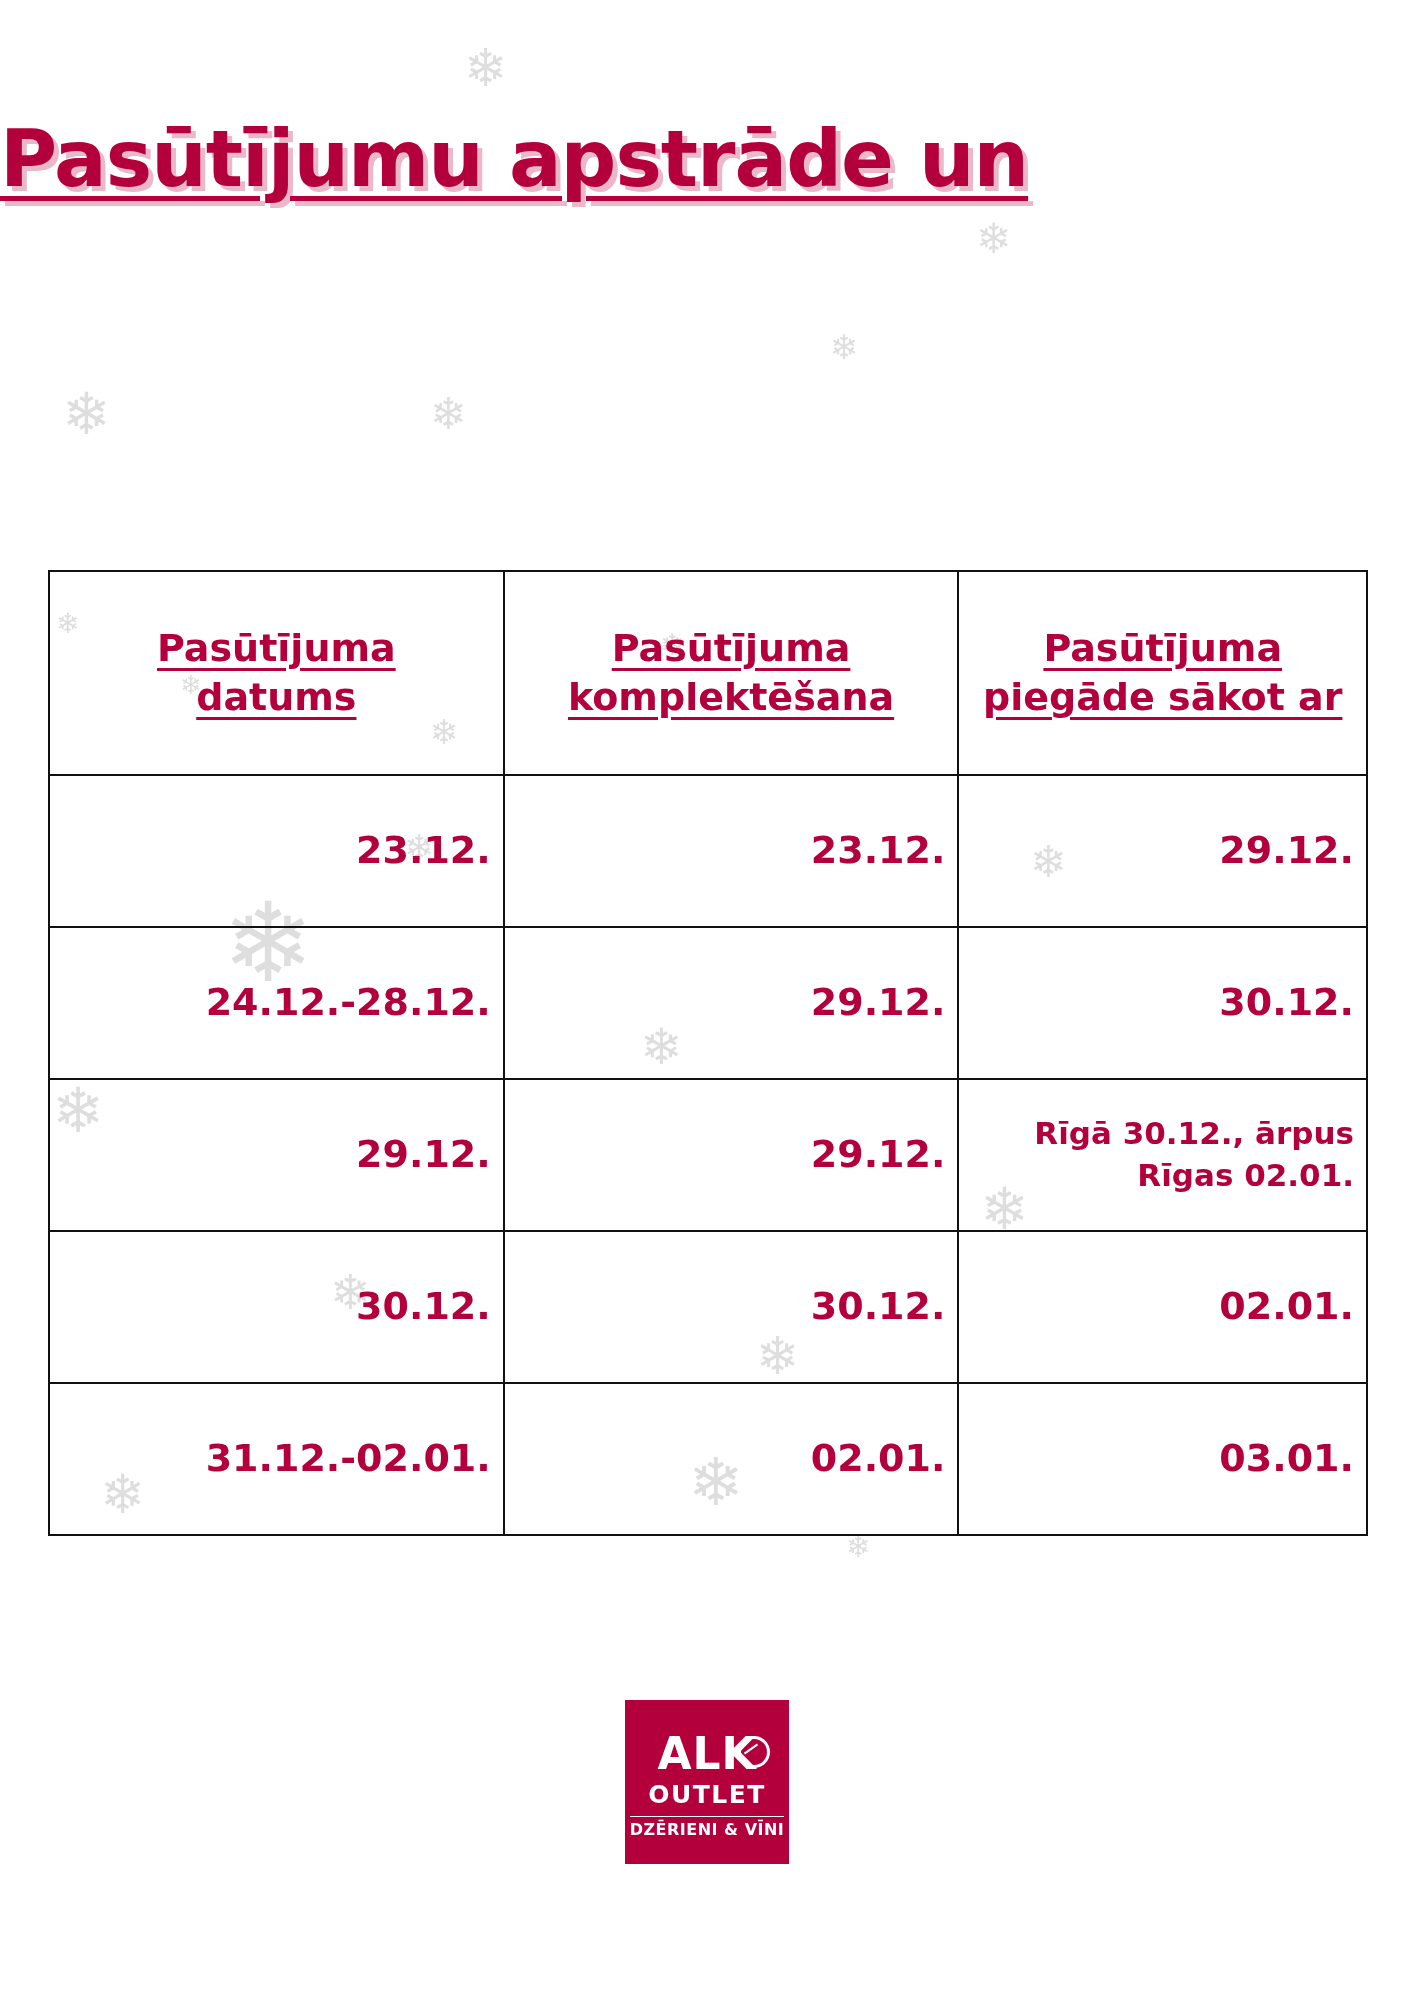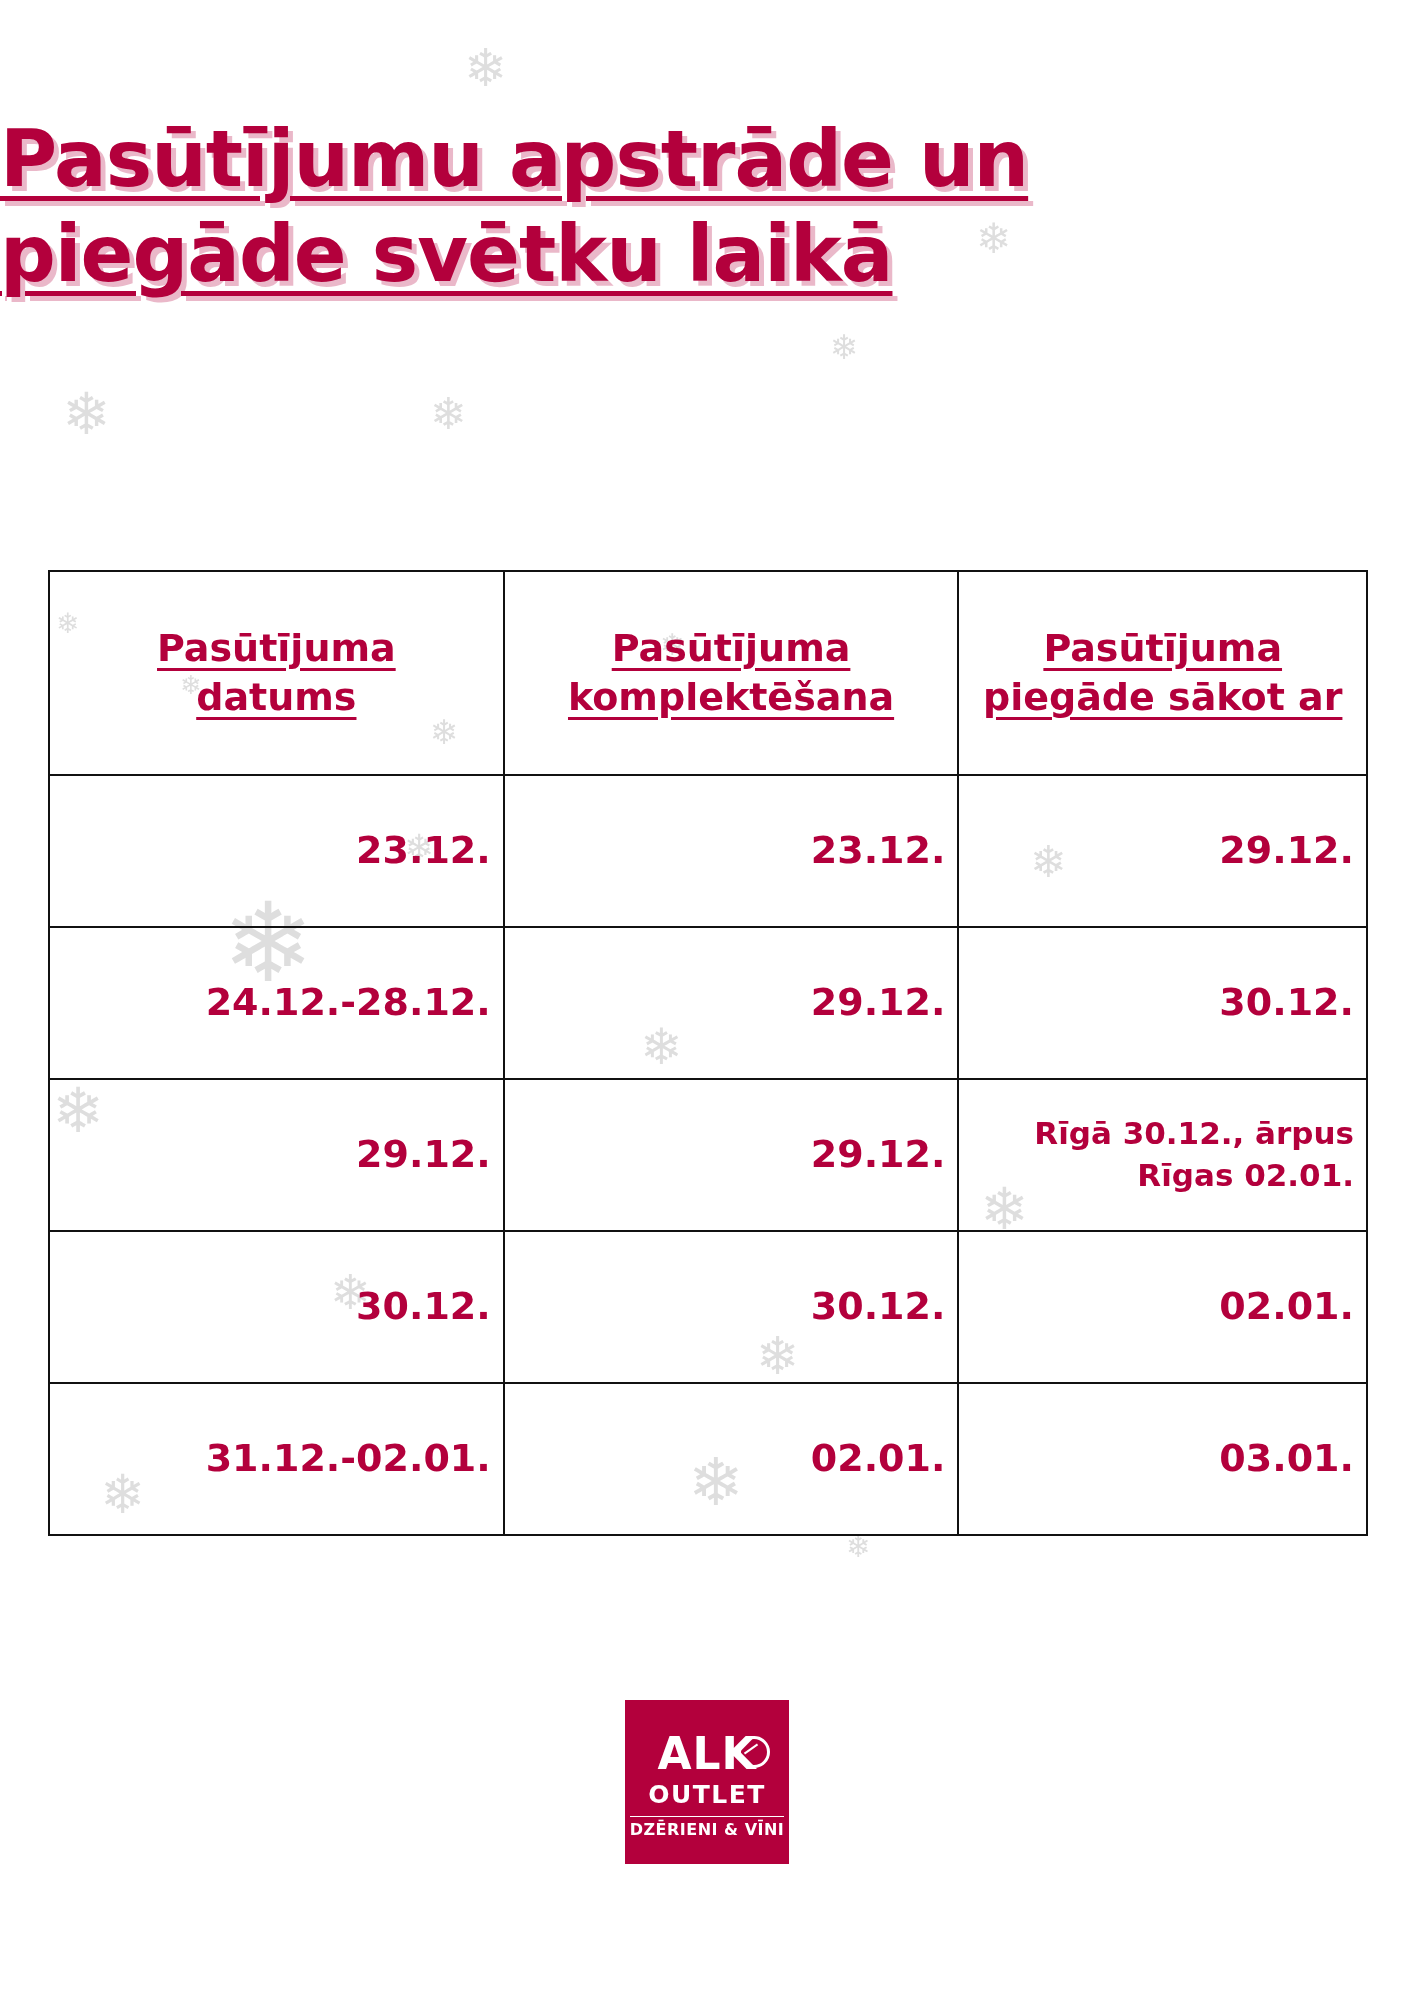"piegāde svētku laikā" span.title-line { html: <span>piegāde svētku laikā</span> -> none }
